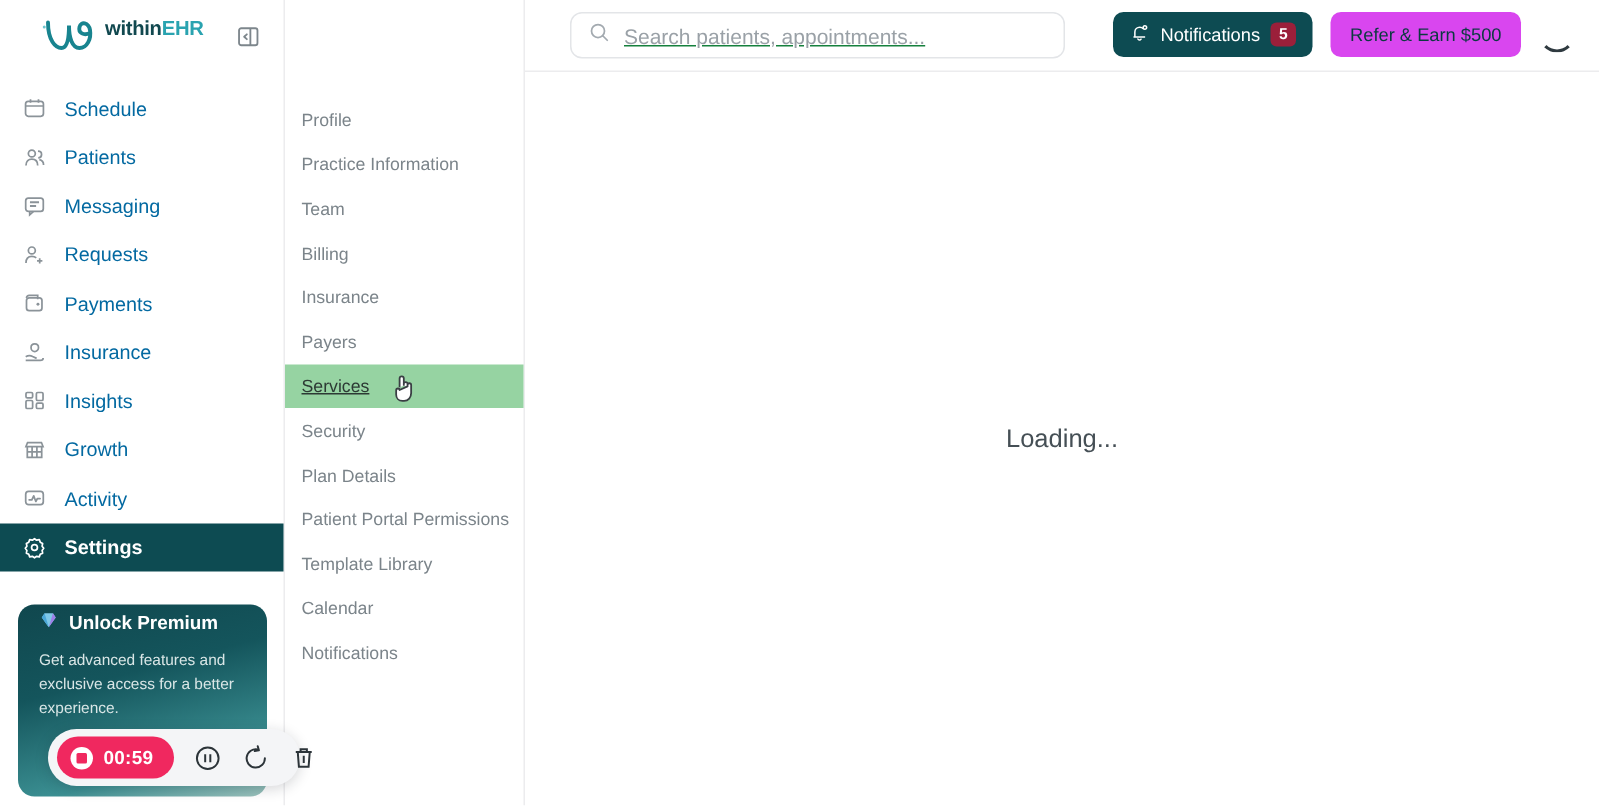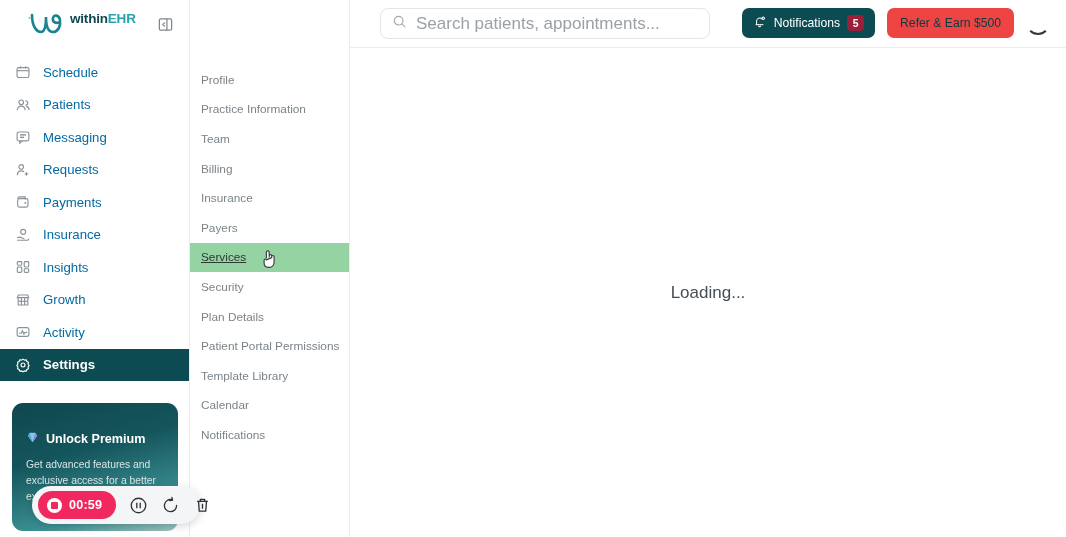"Search patients, appointments..." .search-box input { color: #c2410c -> #15803d; font-size: 17px -> 14px; text-decoration: none -> underline }
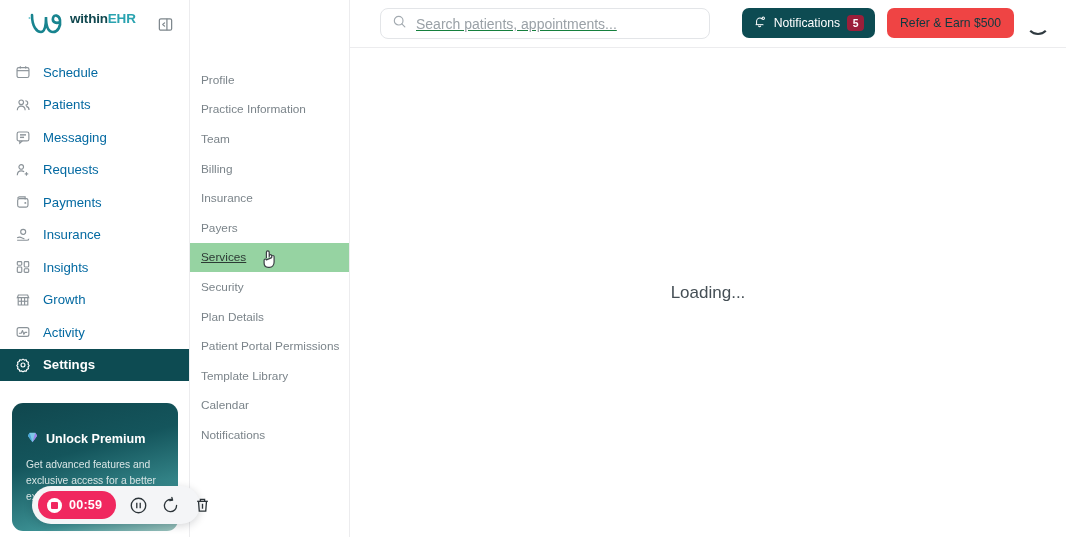"Refer & Earn $500" .btn-refer { background: #ef4444 -> #d946ef }
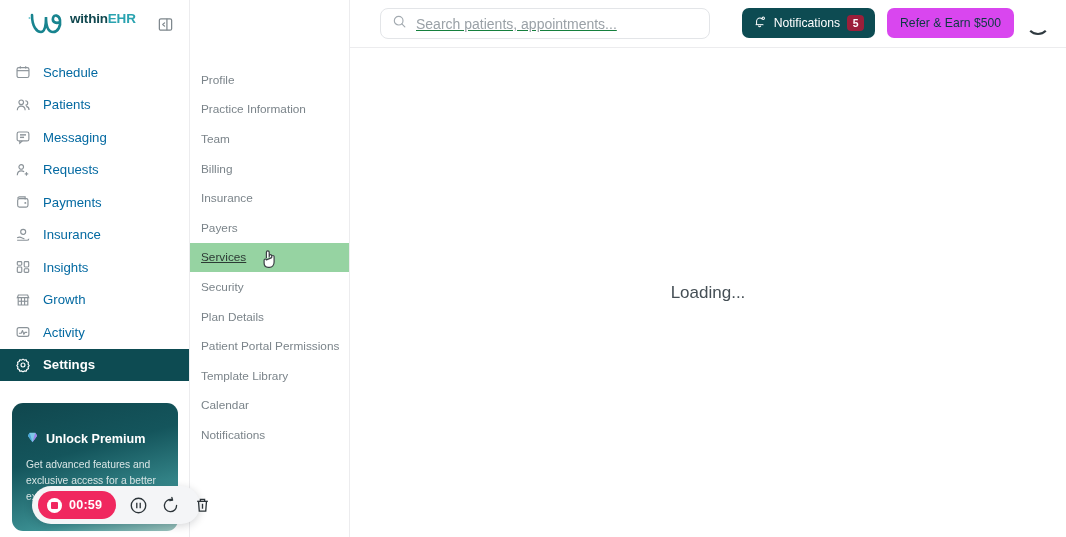"Unlock Premium" .premium { padding: 28px 14px 0 14px -> 4px 14px 0 14px }
